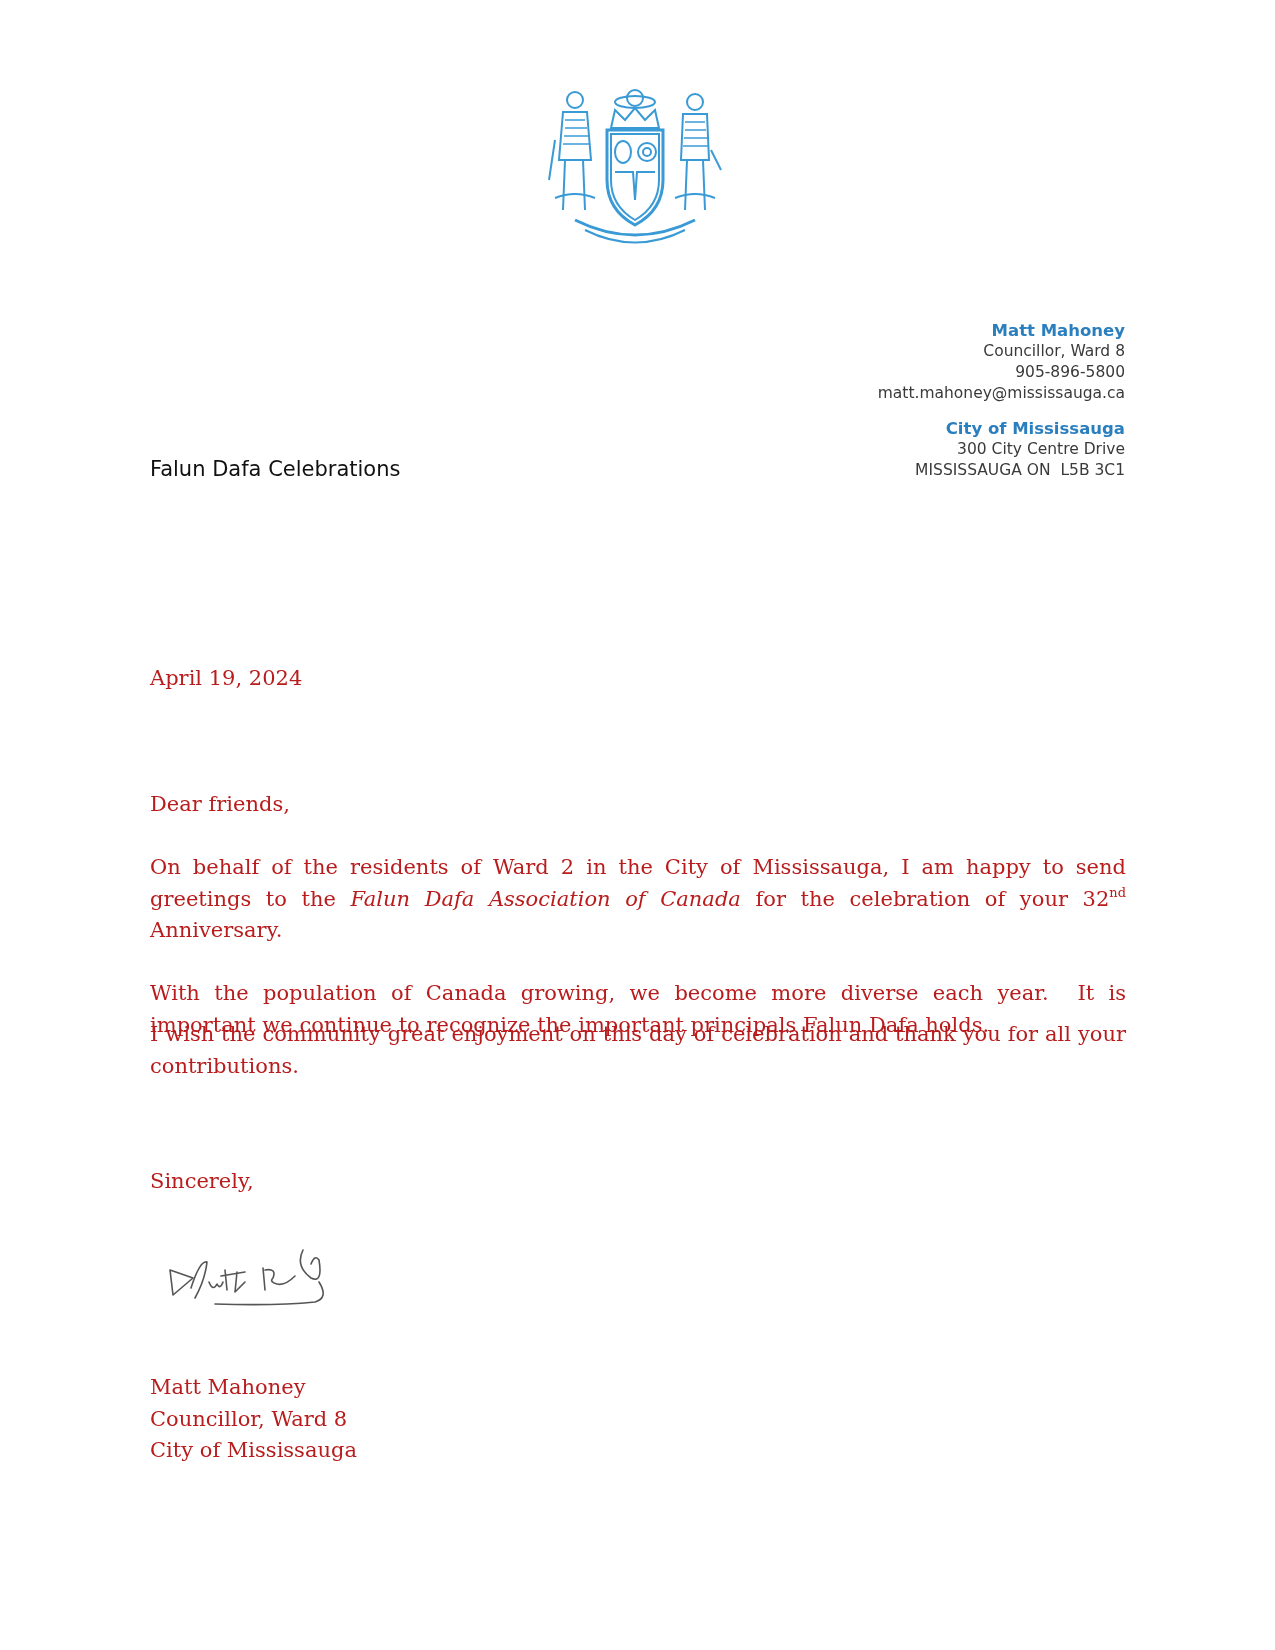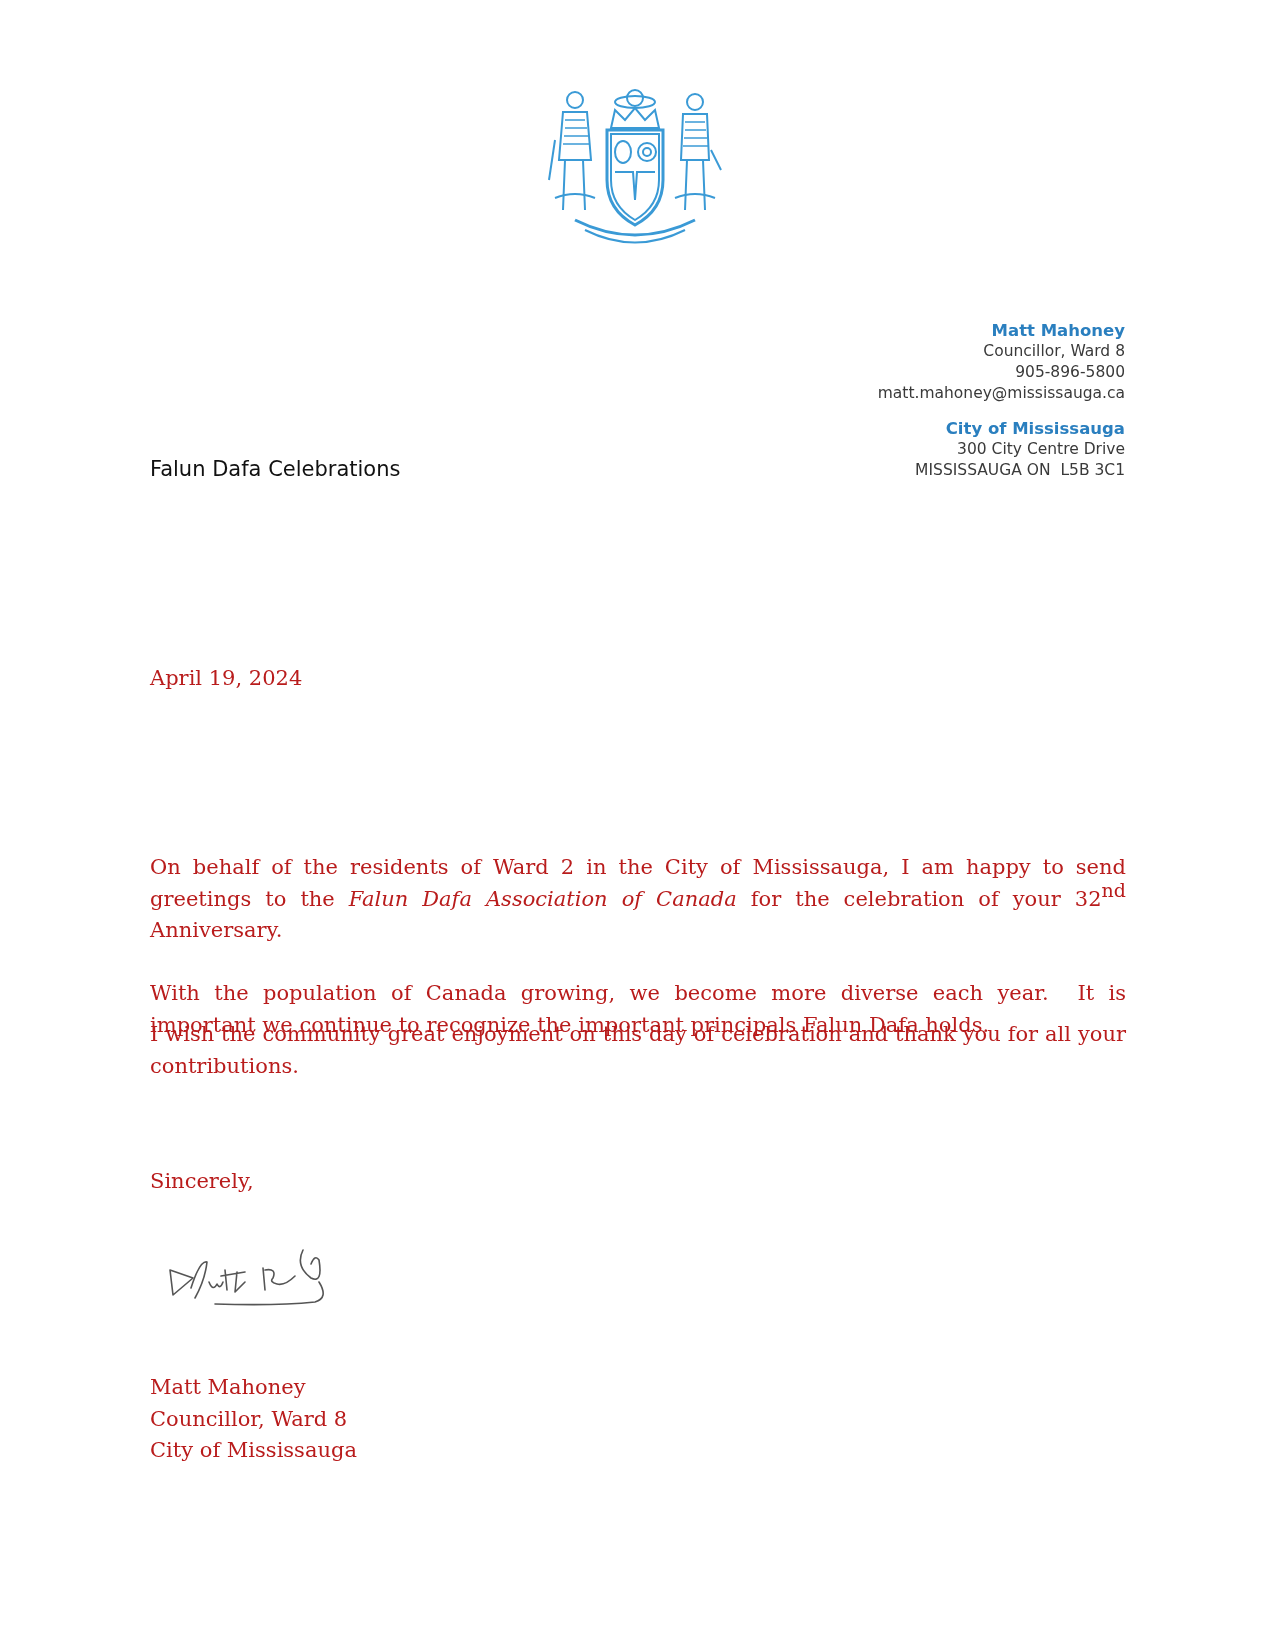"Dear friends," div.body-text { html: none -> <div>Dear friends,</div> }
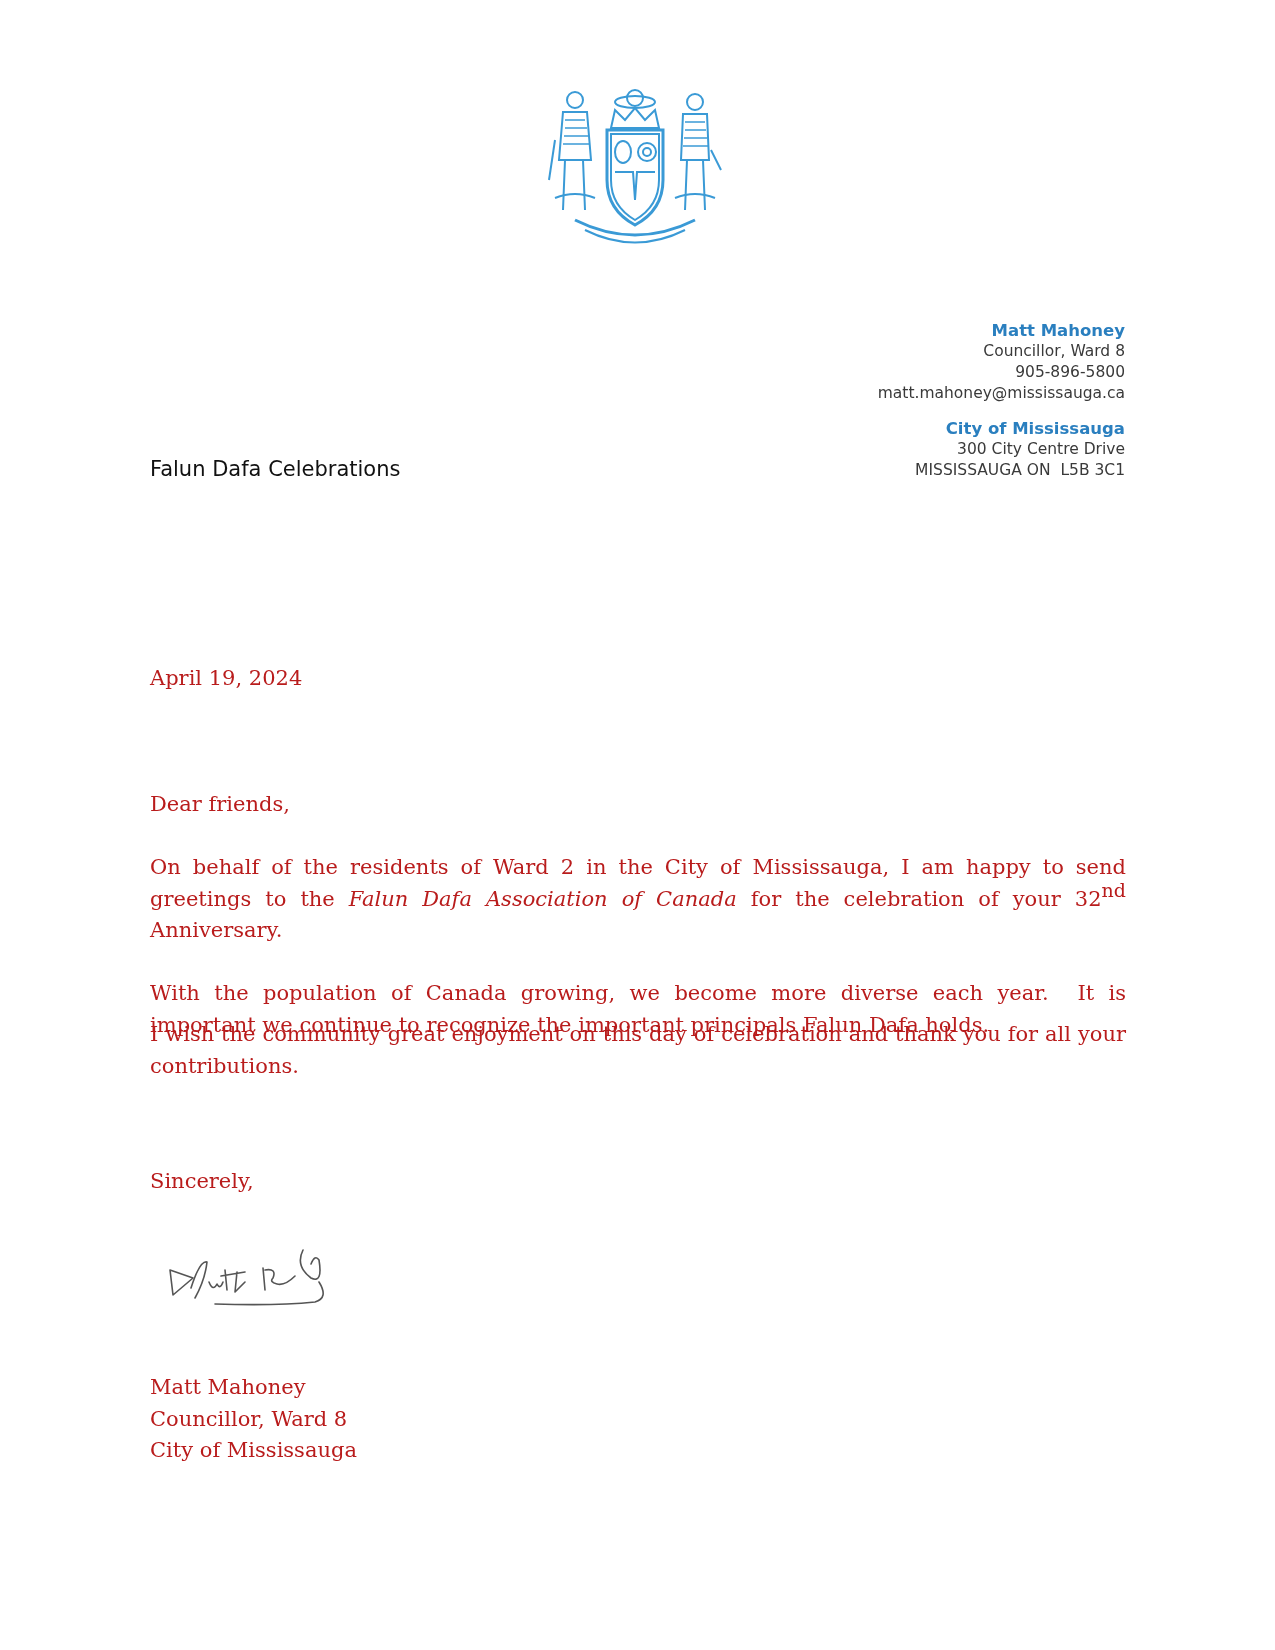"nd" sup { font-size: 19px -> 13px }
